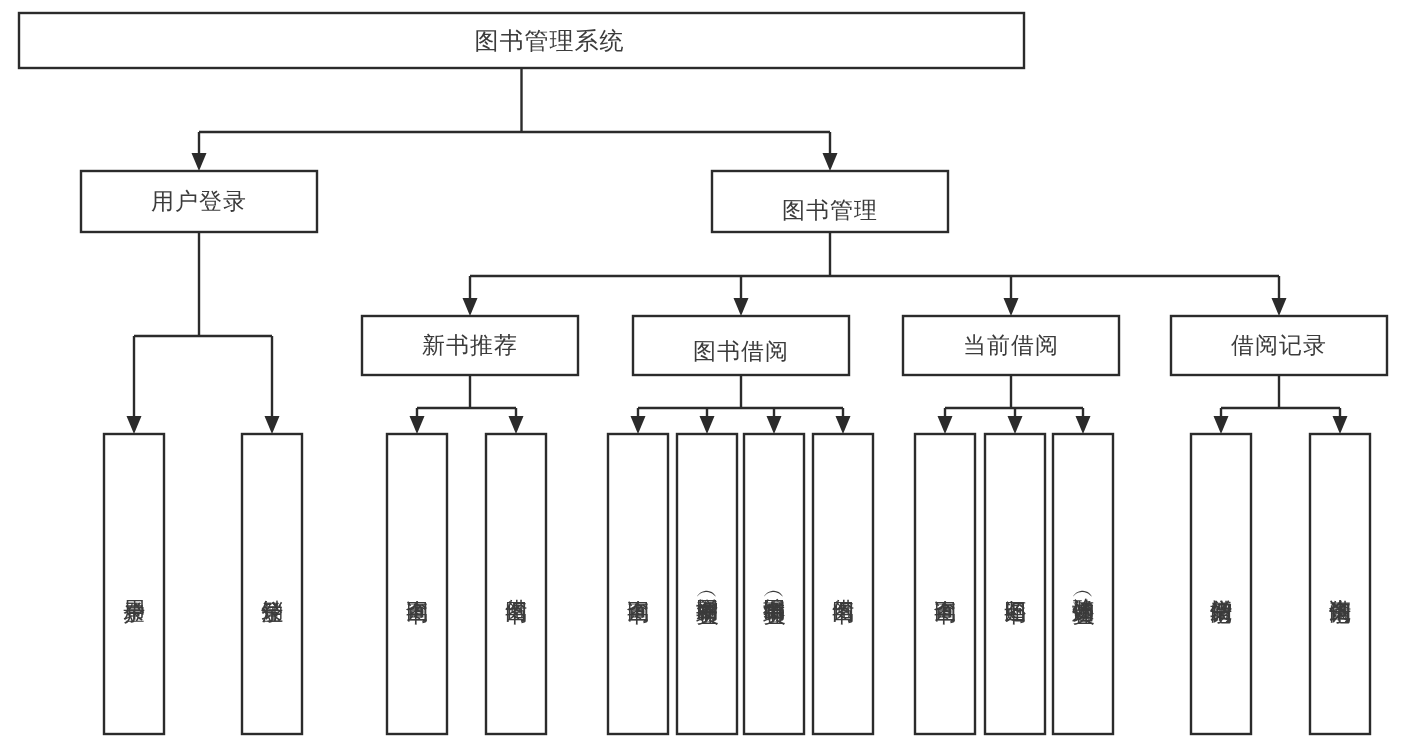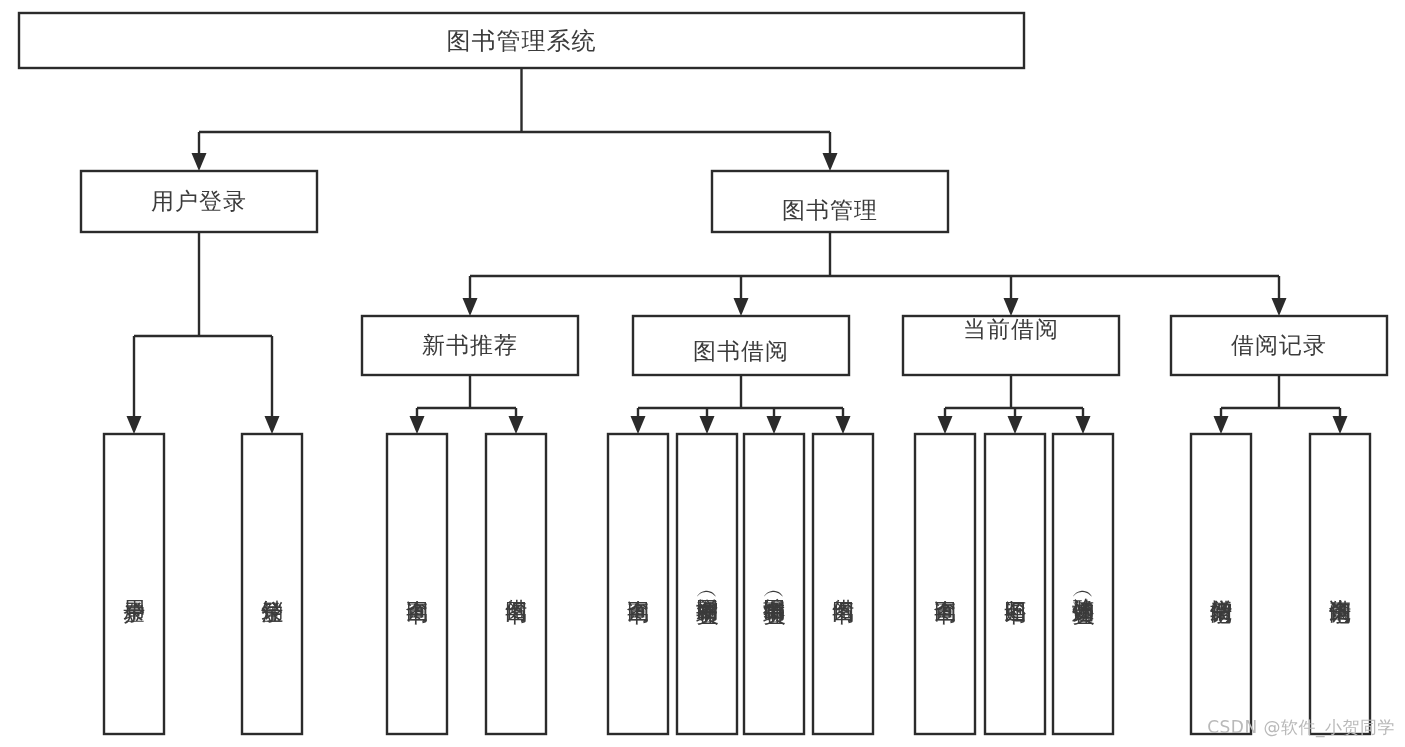"图书管理系统" .hlabel-wrap.title-label { padding-left: none -> 28px }
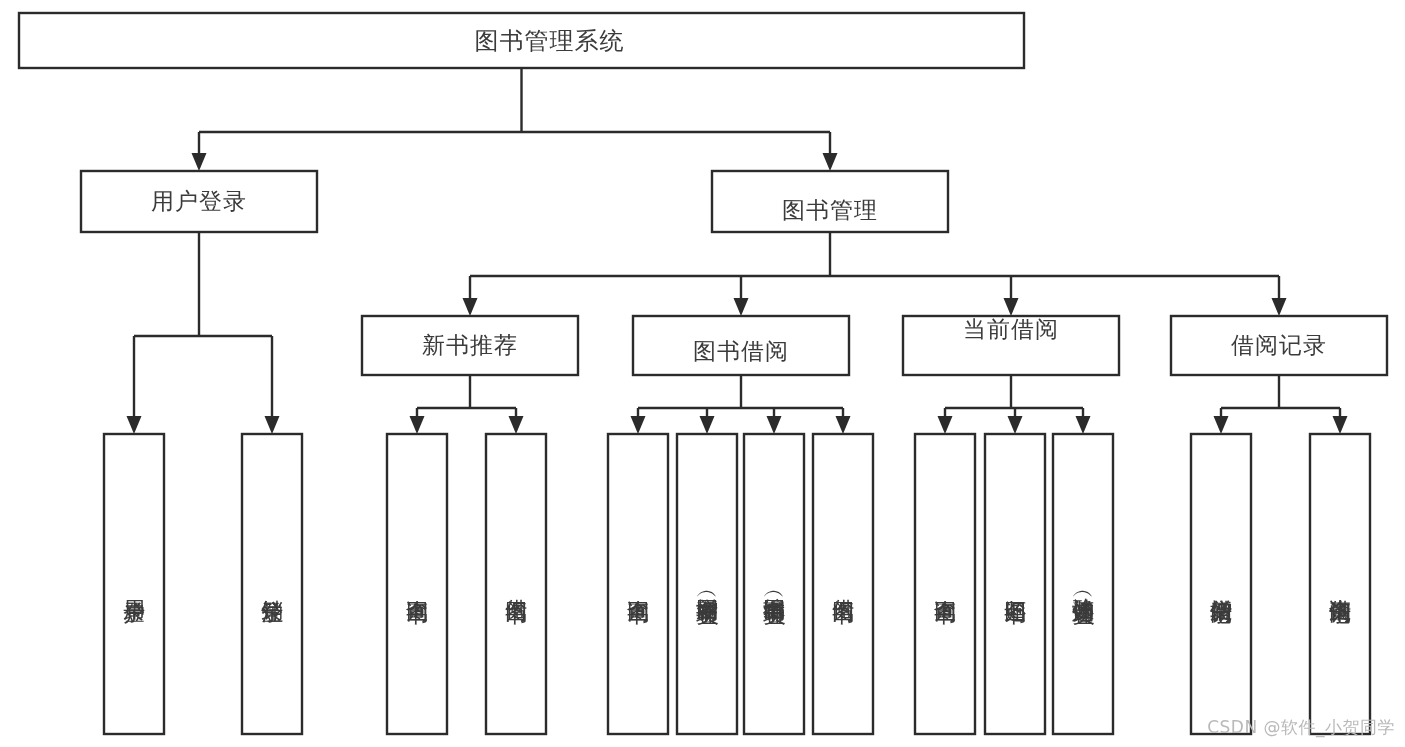"当前借阅" div.hlabel-wrap { top: 300px -> 316px }
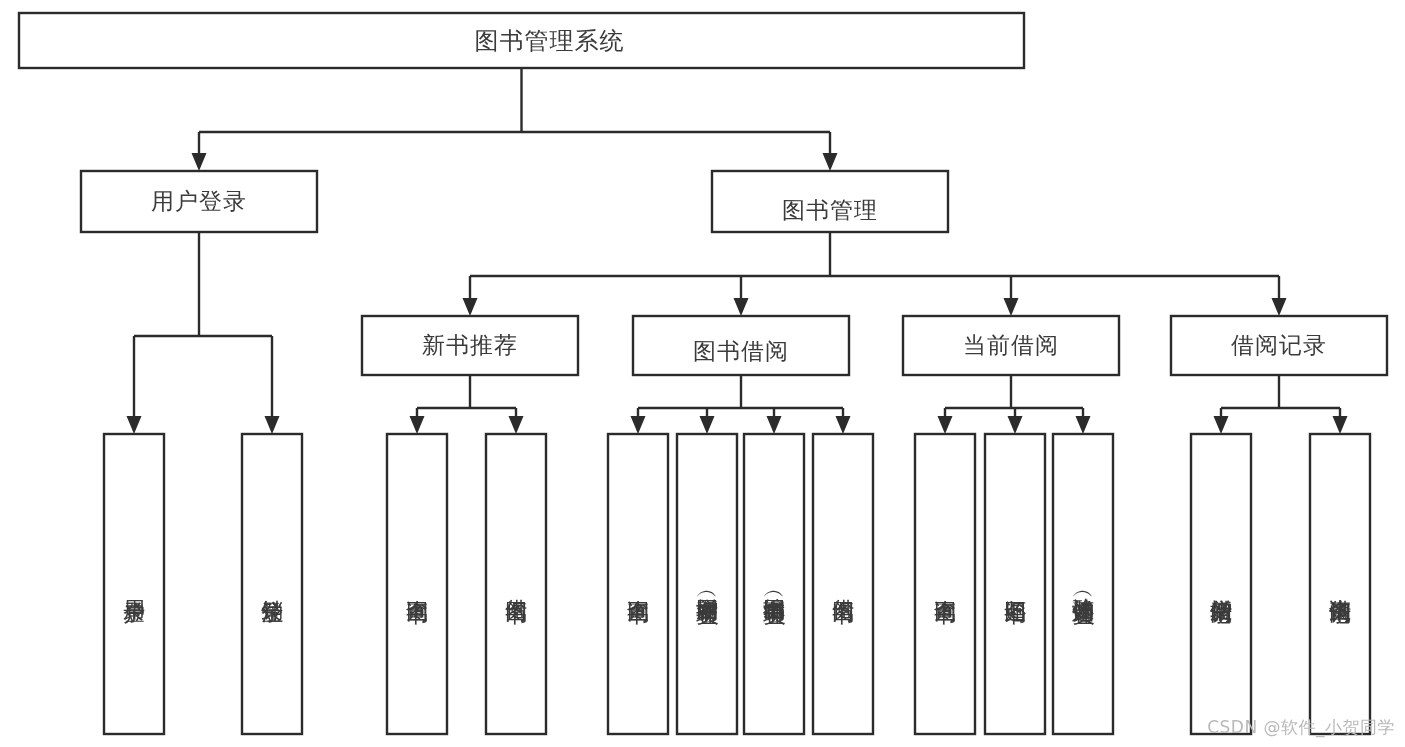"CSDN @软件_小贺同学" div { html: <div>CSDN @软件_小贺同学</div> -> none }
